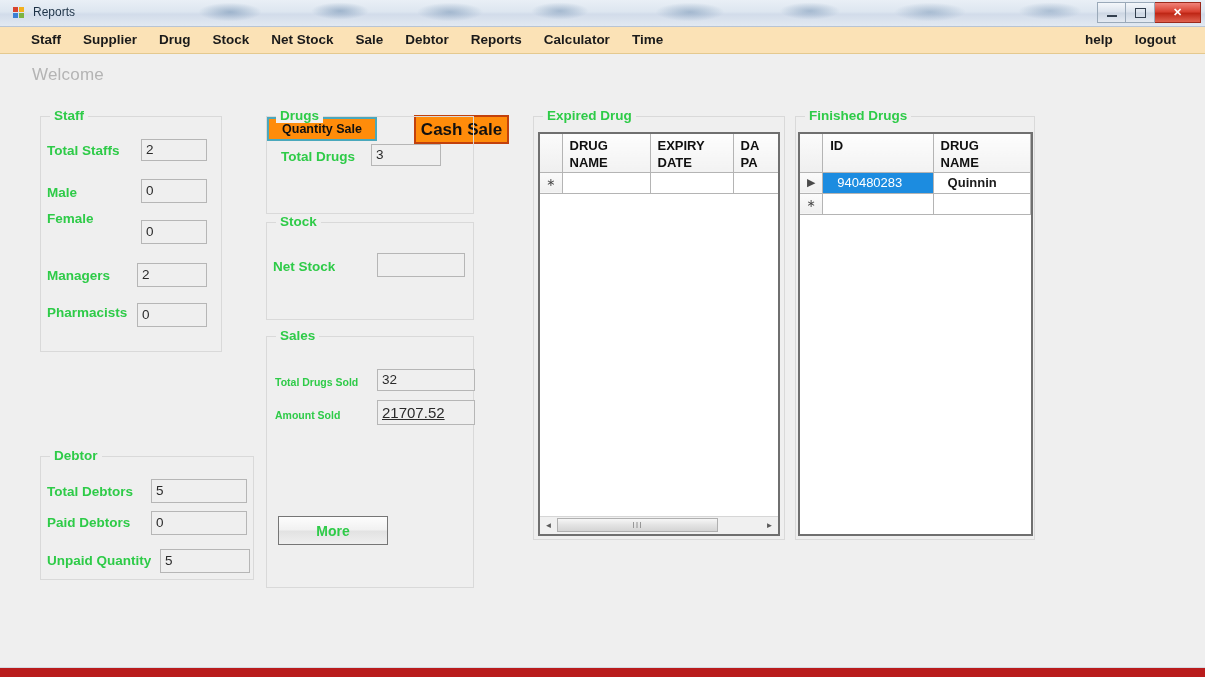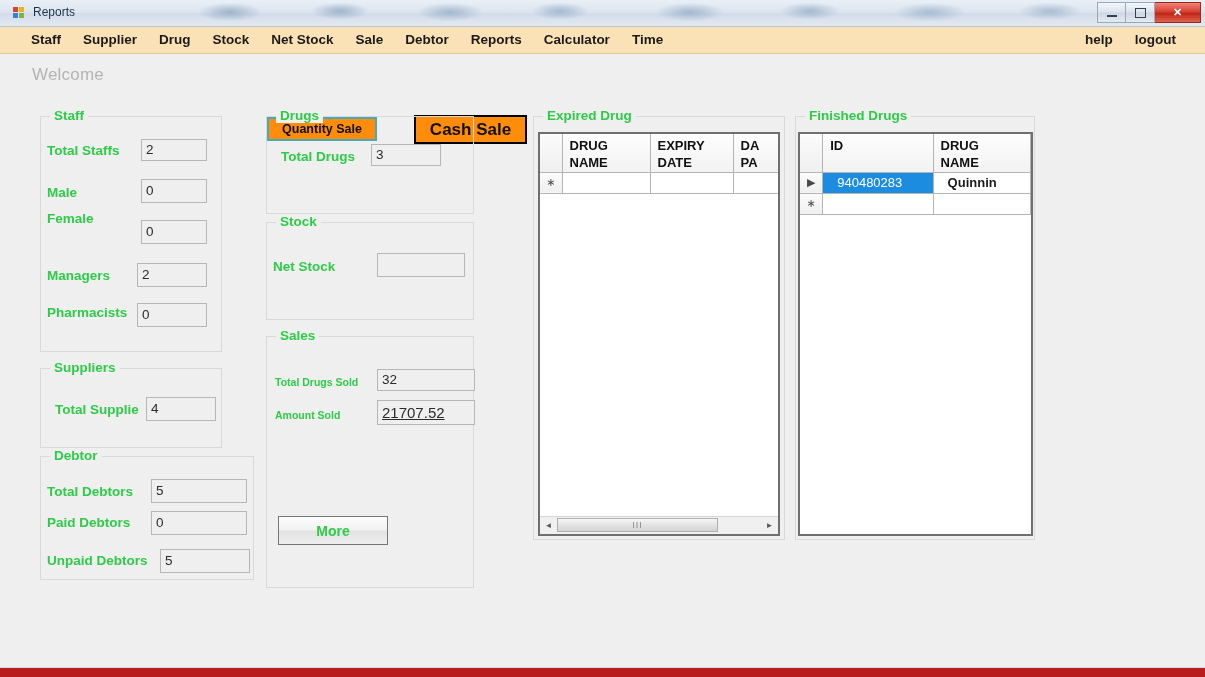"Cash Sale" #btn-cash-sale { border: 2px solid #000000 -> 2px solid #c2410c; width: 113px -> 95px }
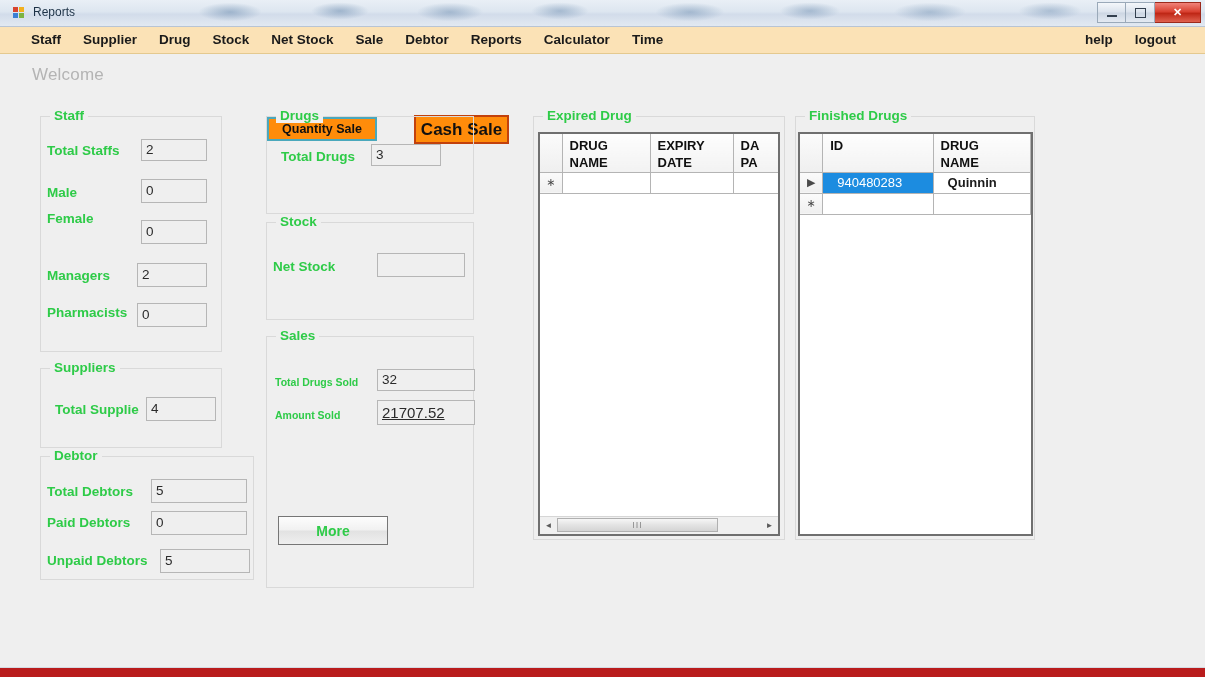"Suppliers" div.group { html: <div> <div>Suppliers</div> <div>Total Supplie</div> <div>4</div> </div> -> none }
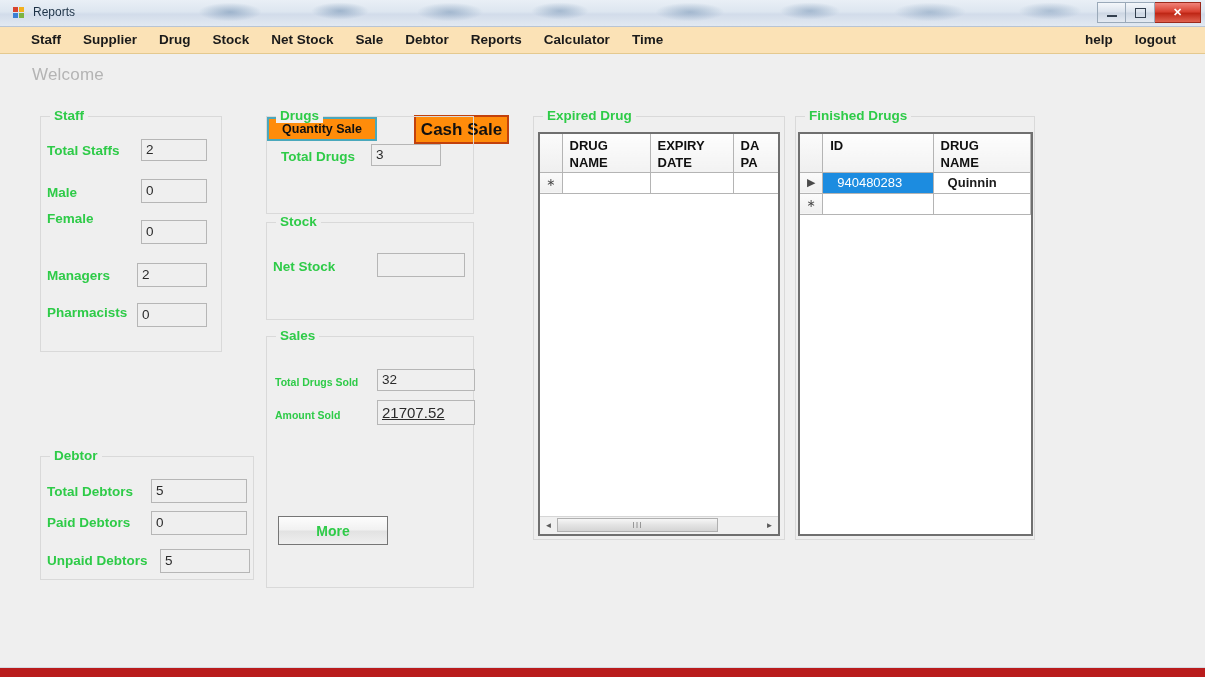"Unpaid Debtors" div.flabel { text: Debtors -> Quantity }
